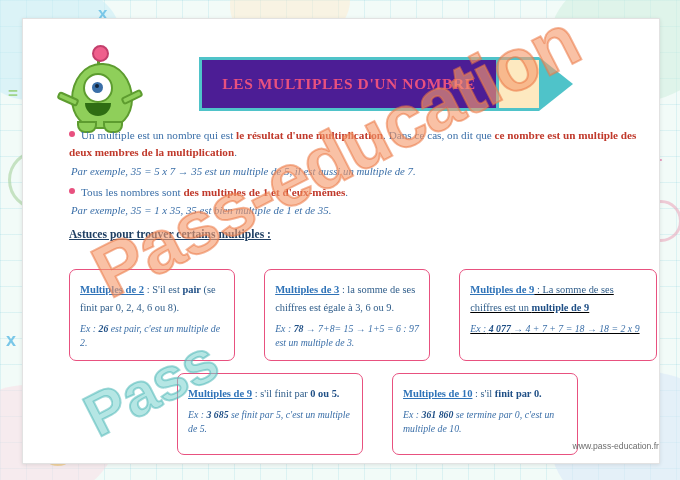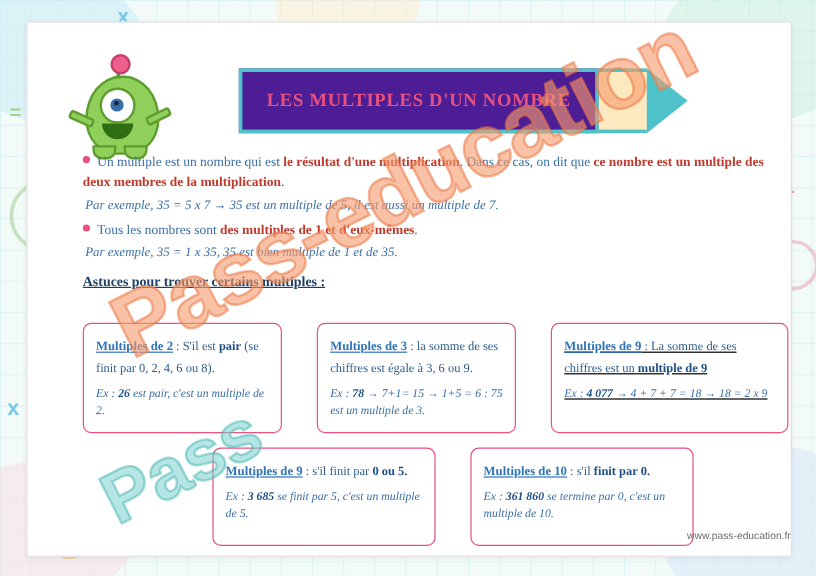"→ 7+1= 15 → 1+5" span { text: 7+1= 15 → 1+5 = 6 : 75 -> 7+8= 15 → 1+5 = 6 : 97 }
